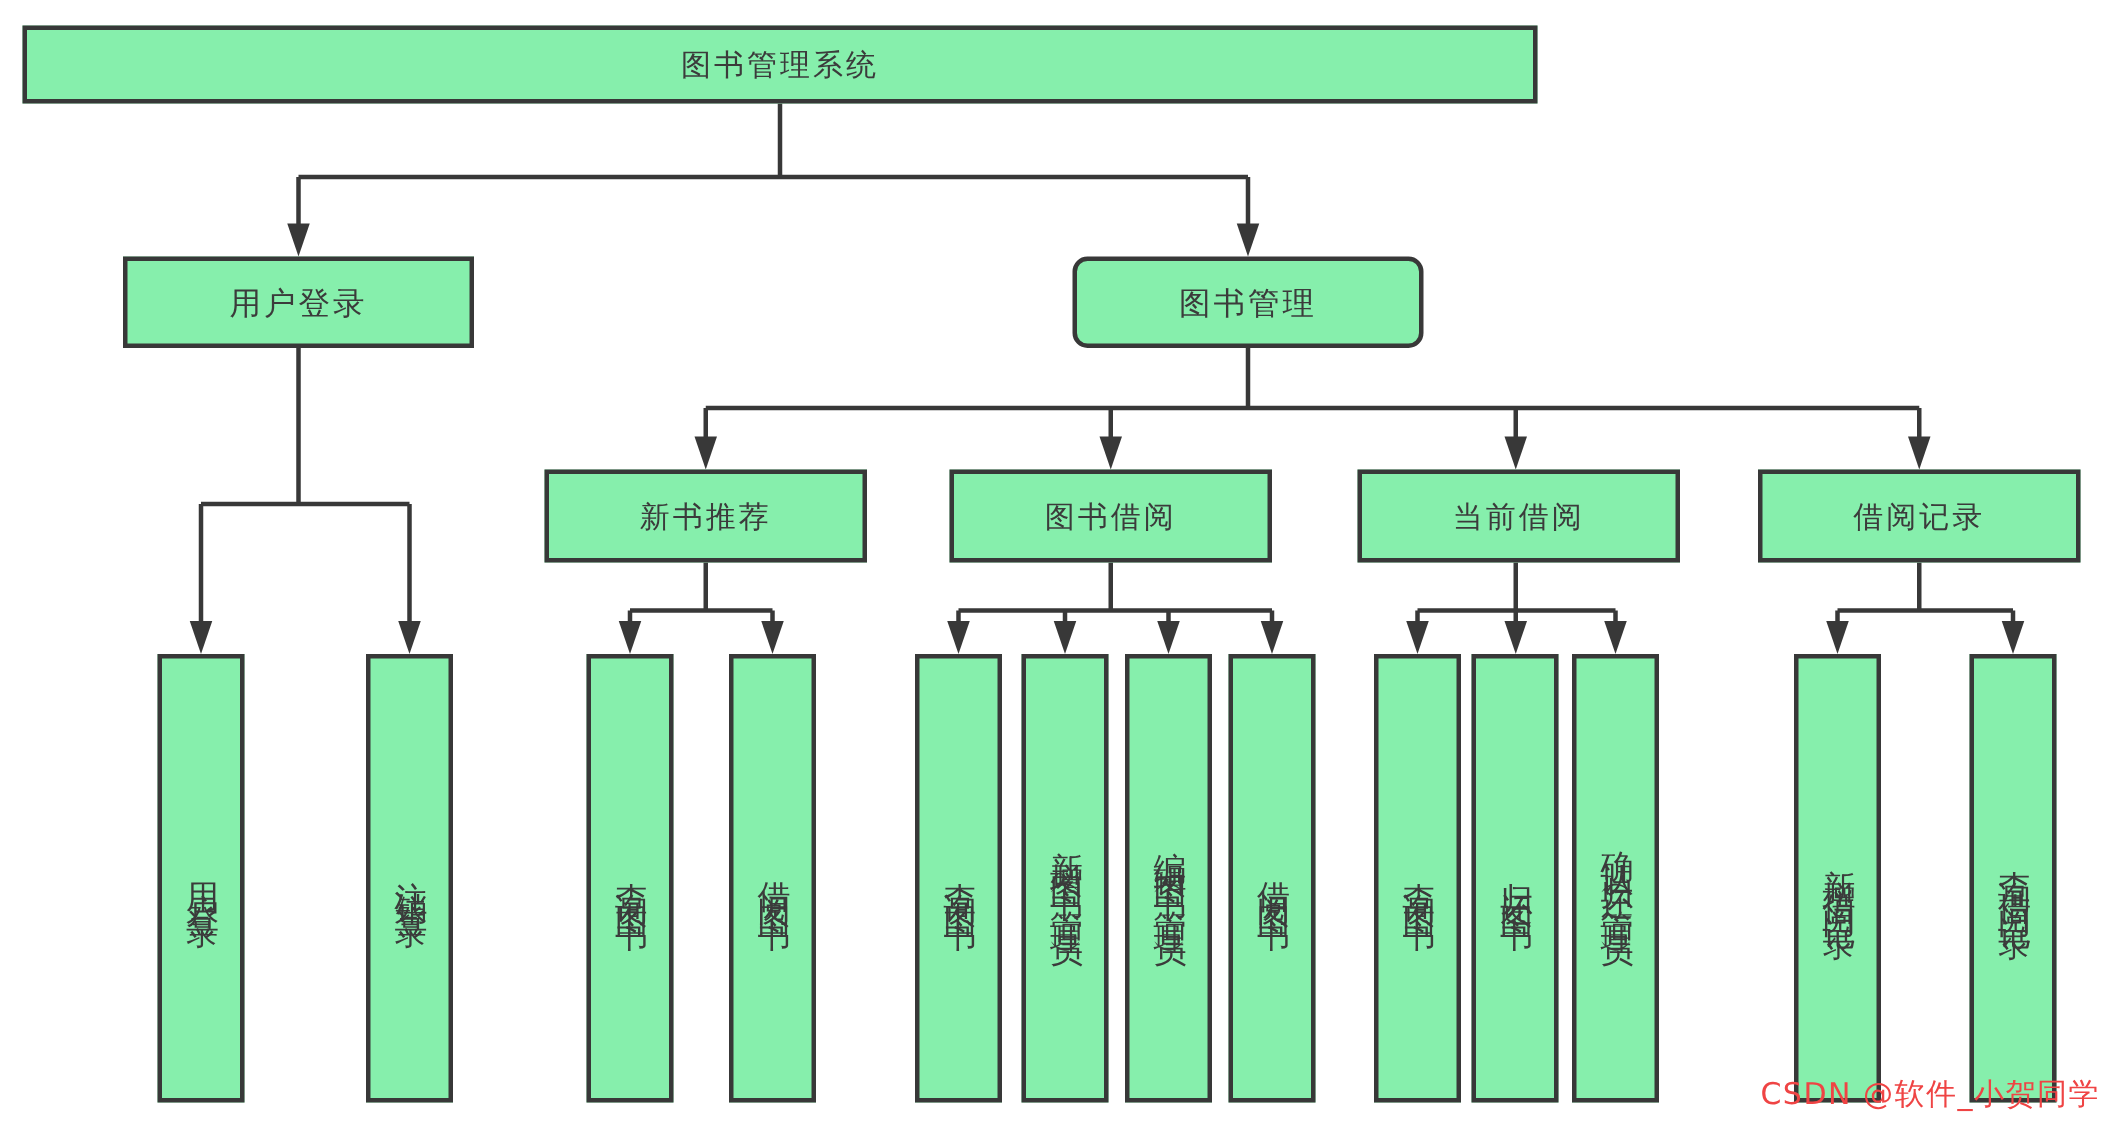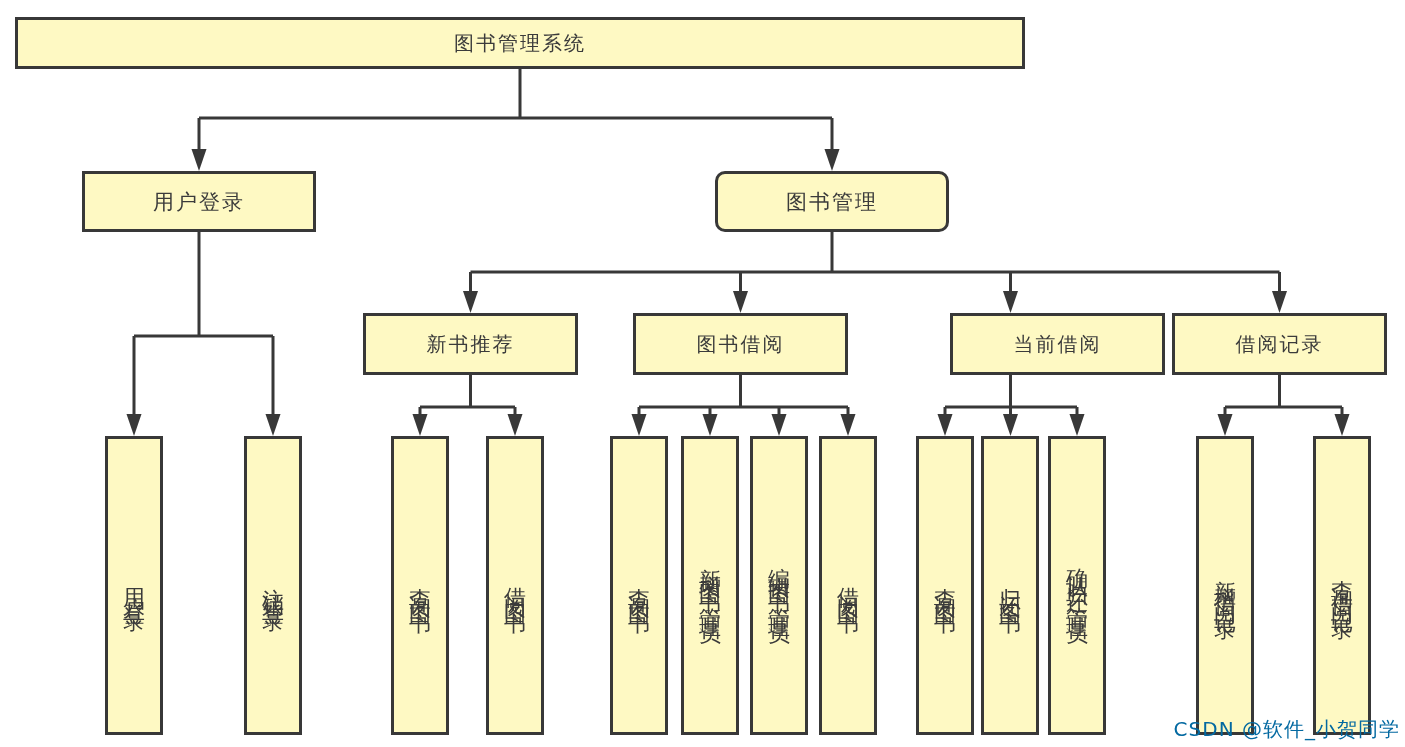"图书管理系统" .box { background: #fef9c3 -> #86efac }
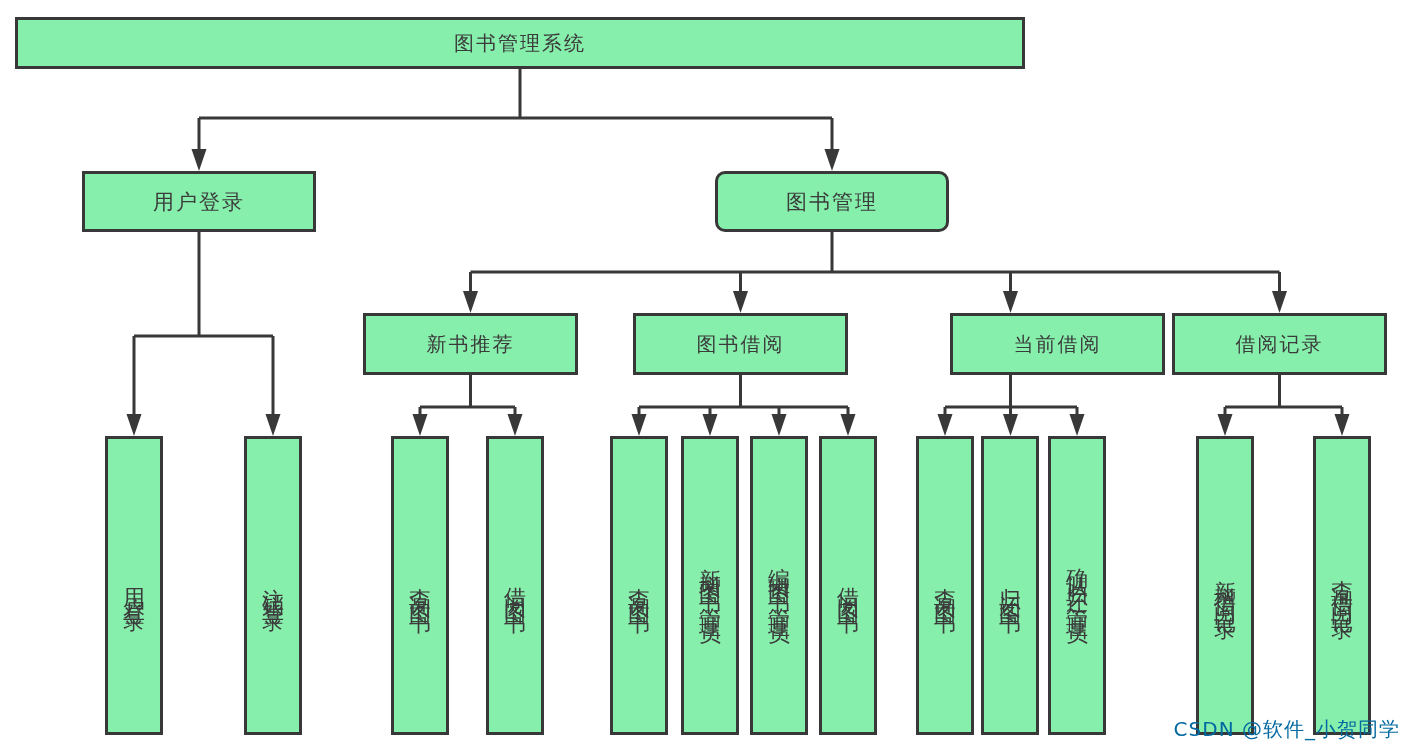"当前借阅" div.box { left: 950px -> 905px }
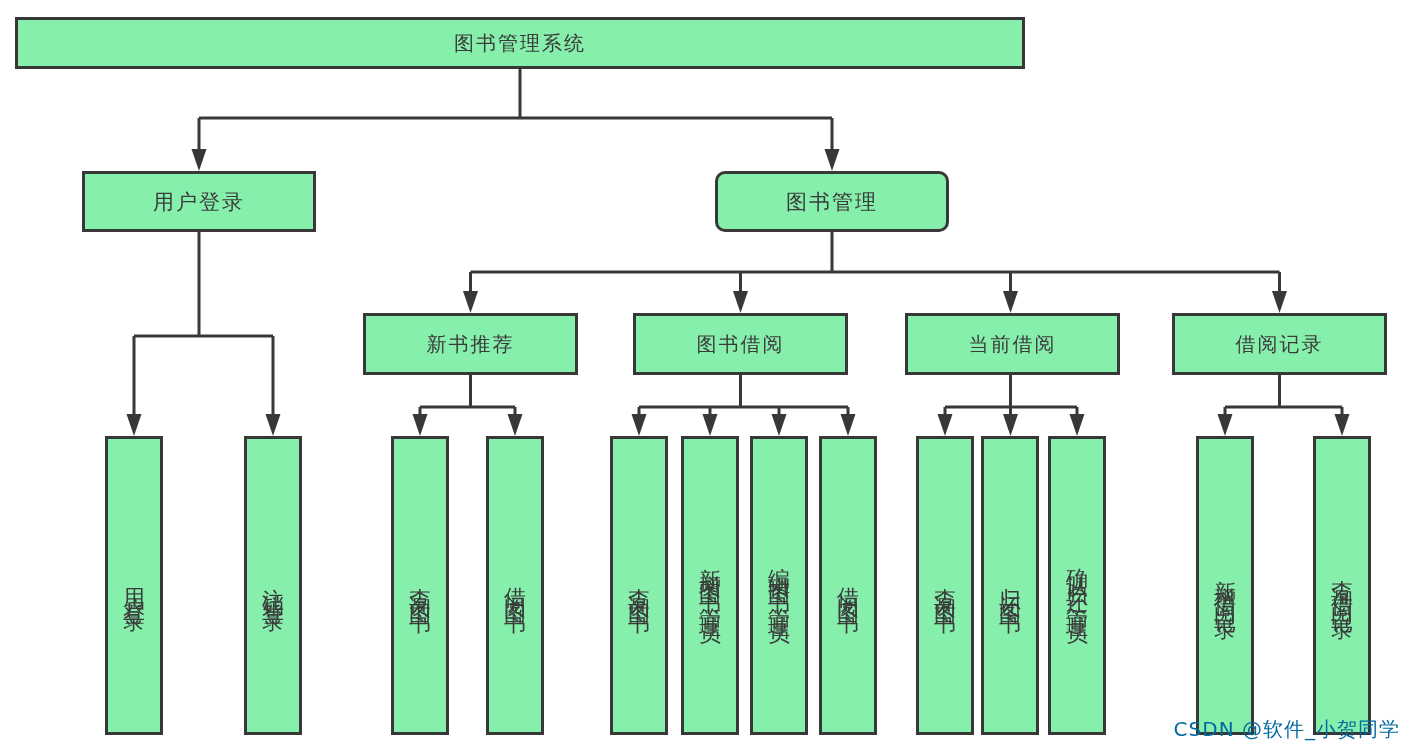"CSDN @软件_小贺同学" .watermark { color: #0369a1 -> #ef4444 }
